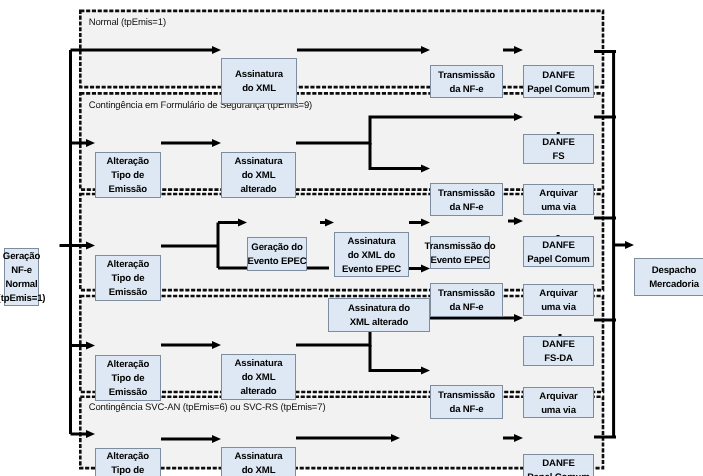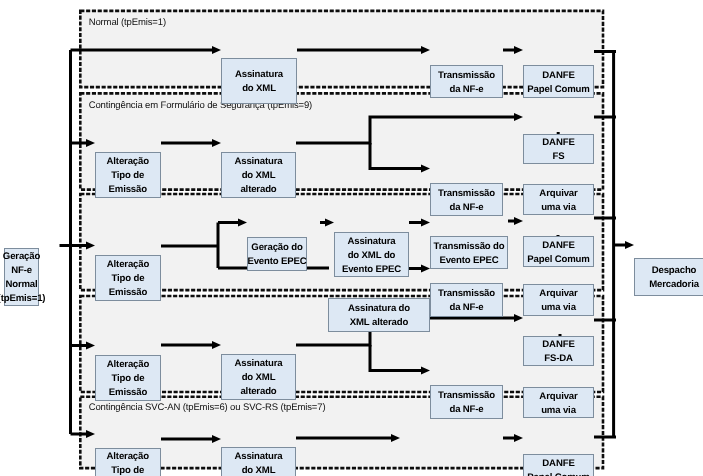"Transmissão do" div.node { width: 78px -> 60px }
